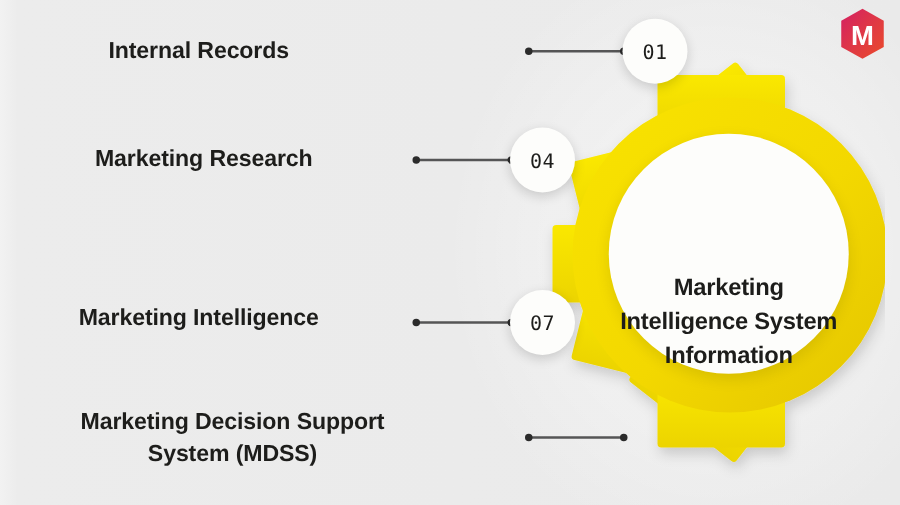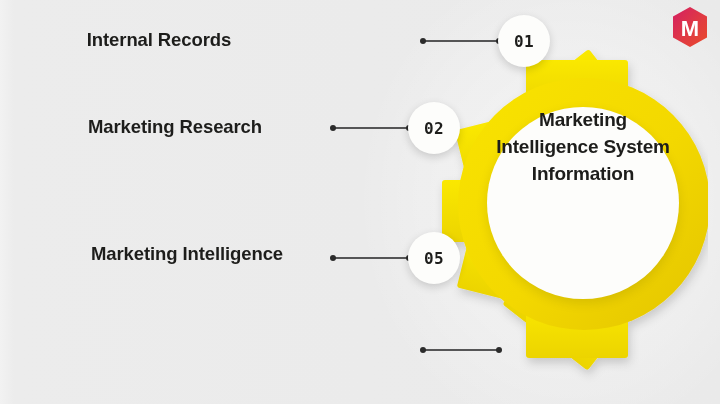"01" .badge { font-weight: bold -> normal }
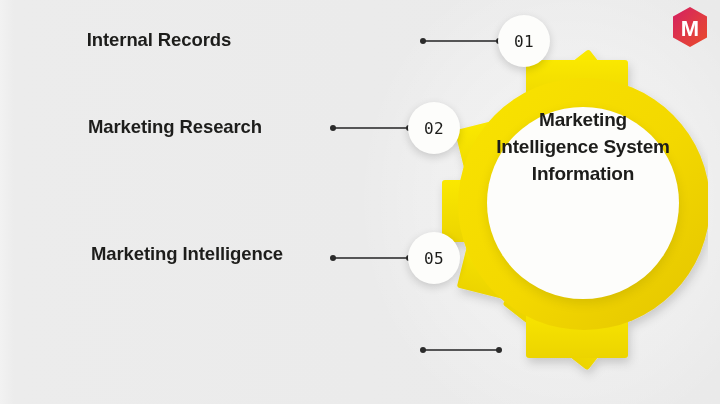"Marketing Research" .label.l2 { left: 16px -> 4px }
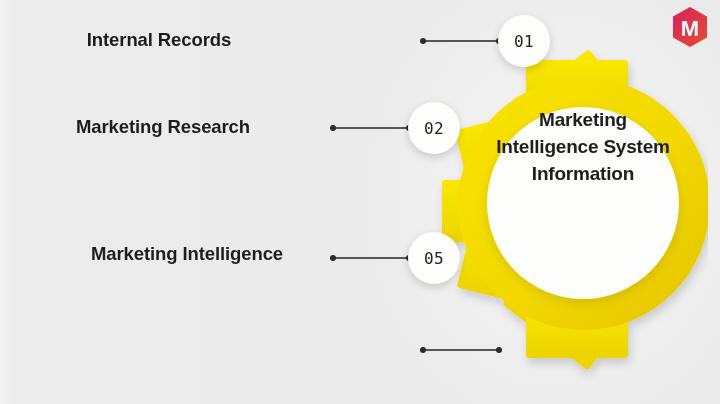"02" span { text: 02 -> 04 }
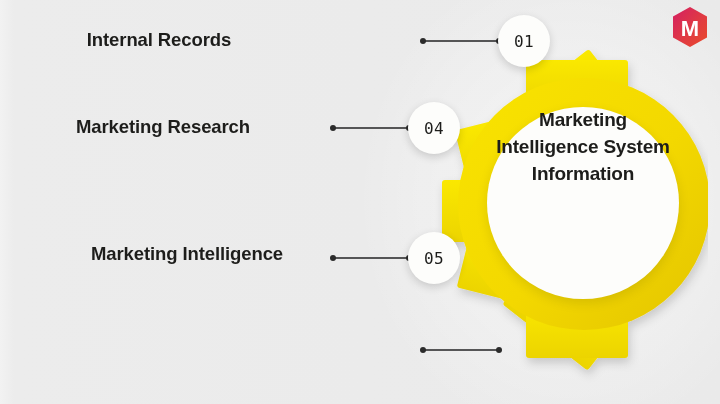"Marketing" .center-disc { align-items: flex-start -> flex-end }
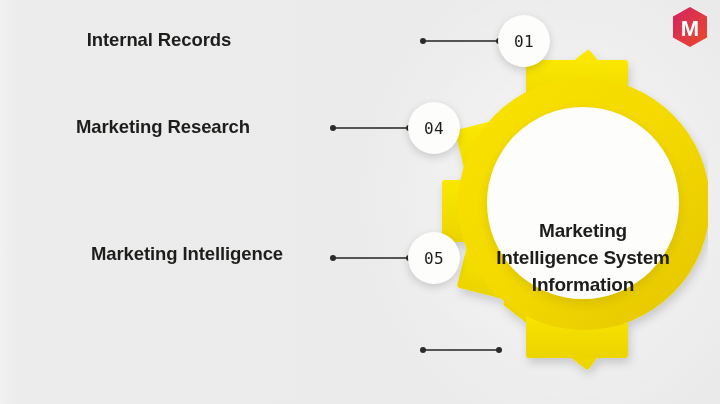"Marketing Intelligence" .label.l3 { margin-left: 28px -> none }
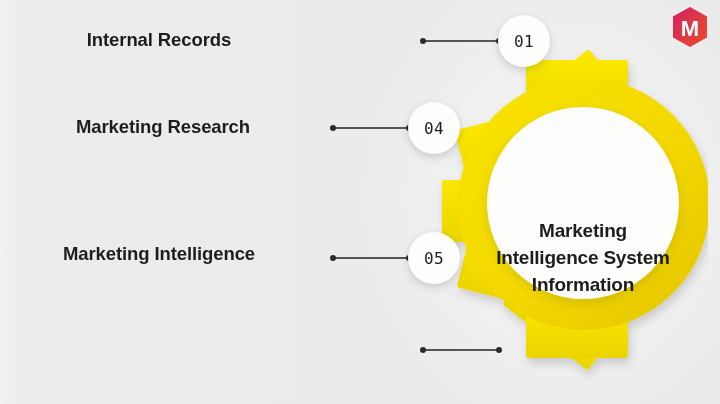"05" span { text: 05 -> 07 }
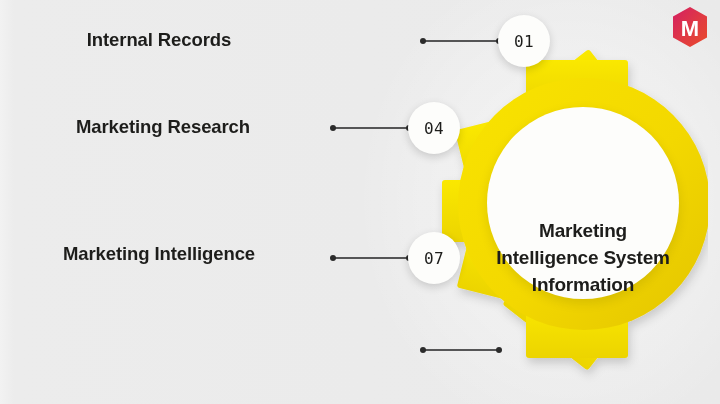"Marketing Decision Support" div.label { html: none -> <div> <div>Marketing Decision Support</div> <div>System (MDSS)</div> </div> }
